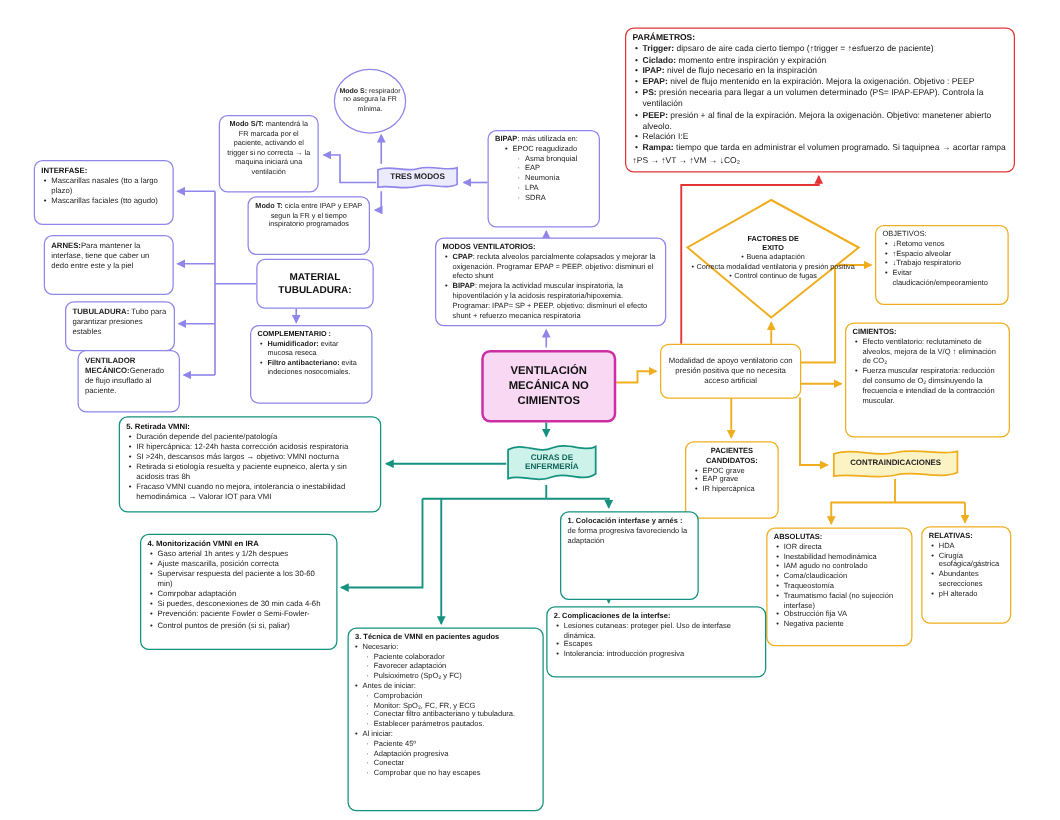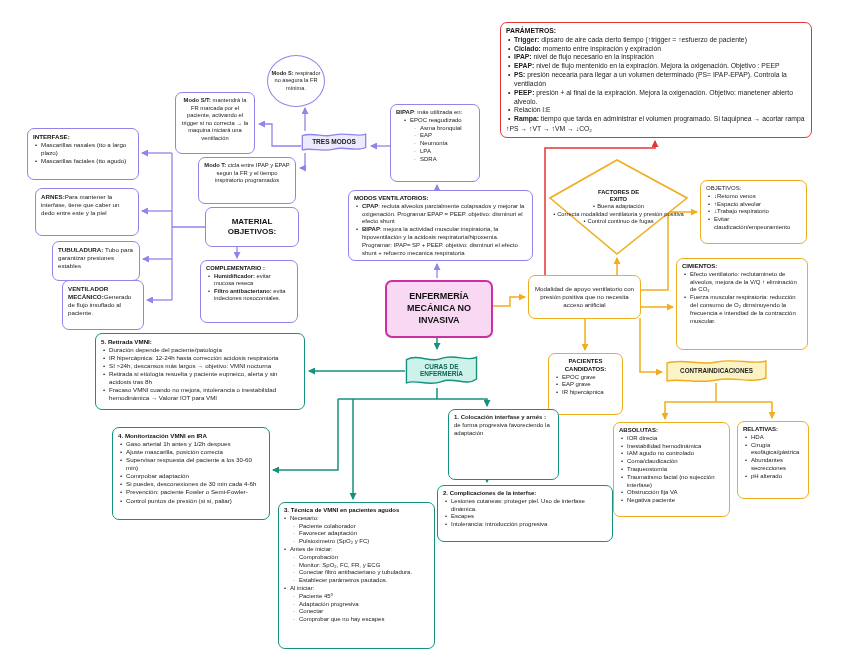"MATERIAL OBJETIVOS:" span.bold { text: OBJETIVOS -> TUBULADURA }
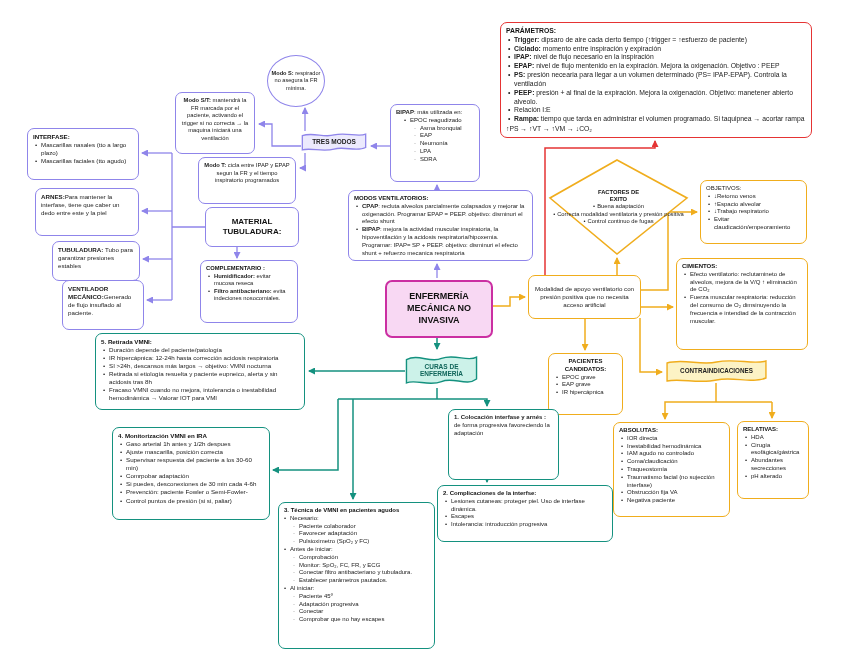"ENFERMERÍA MECÁNICA NO INVASIVA" span.bold { text: ENFERMERÍA MECÁNICA NO INVASIVA -> VENTILACIÓN MECÁNICA NO CIMIENTOS }
